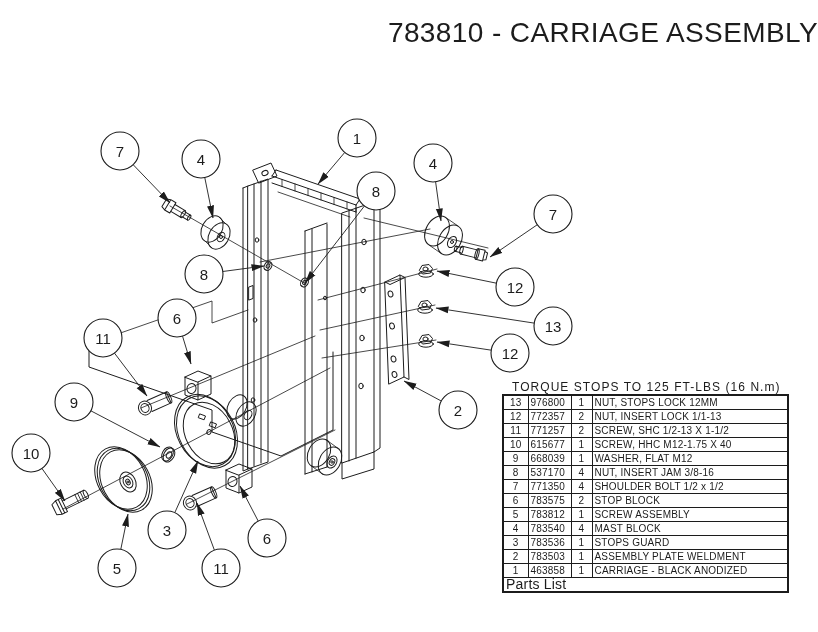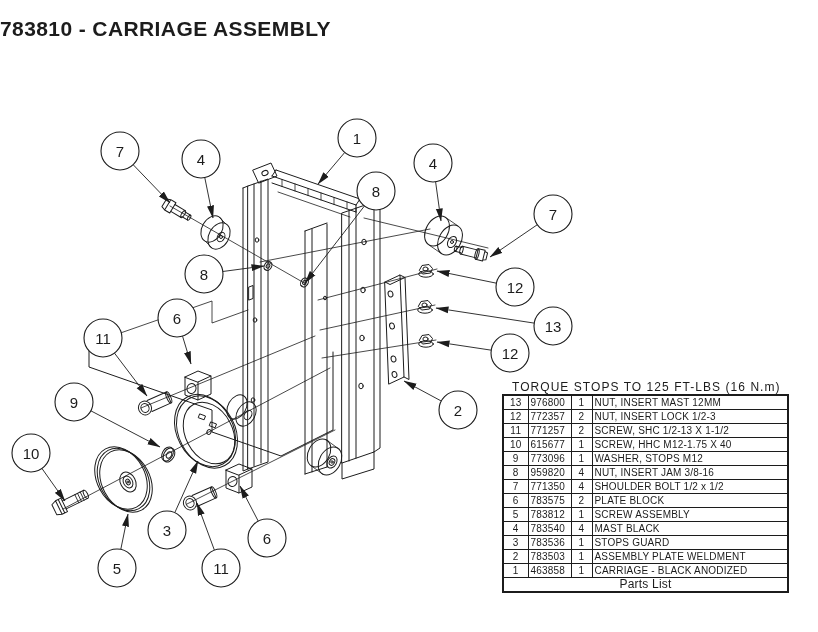"783810 - CARRIAGE ASSEMBLY" .title { font-size: 21px -> 28px; font-weight: bold -> normal; text-align: left -> right }
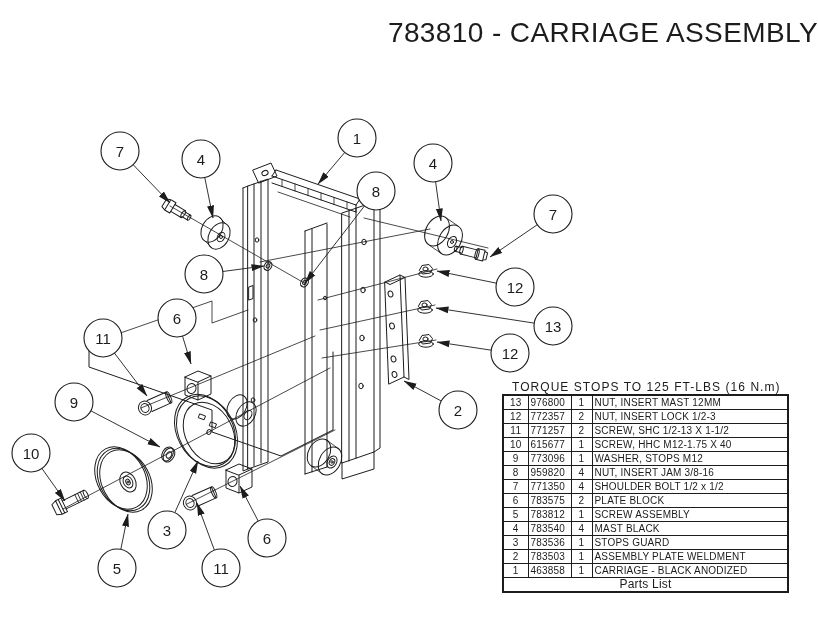"NUT, INSERT MAST 12MM" td.c3 { text: INSERT MAST -> STOPS LOCK }
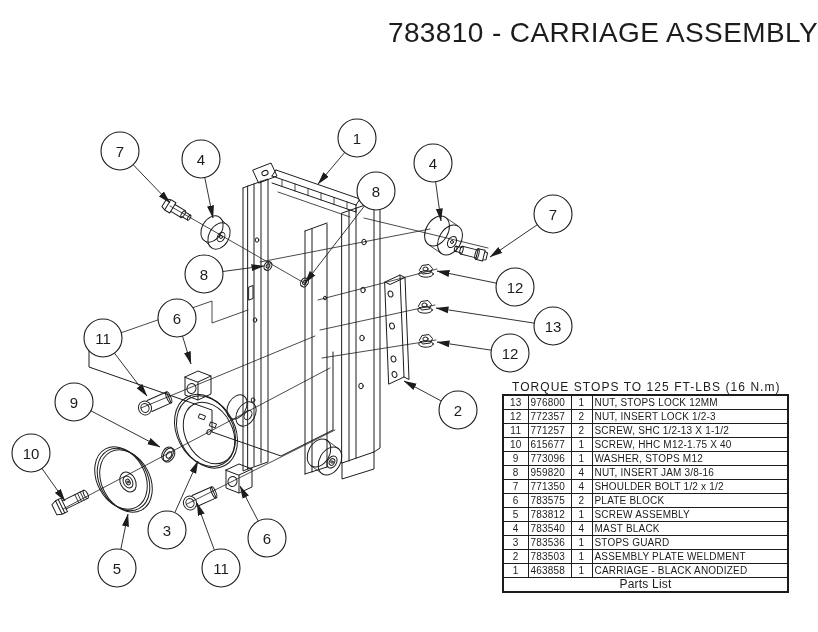"NUT, INSERT LOCK 1/2-3" td.c3 { text: 1/2-3 -> 1/1-13 }
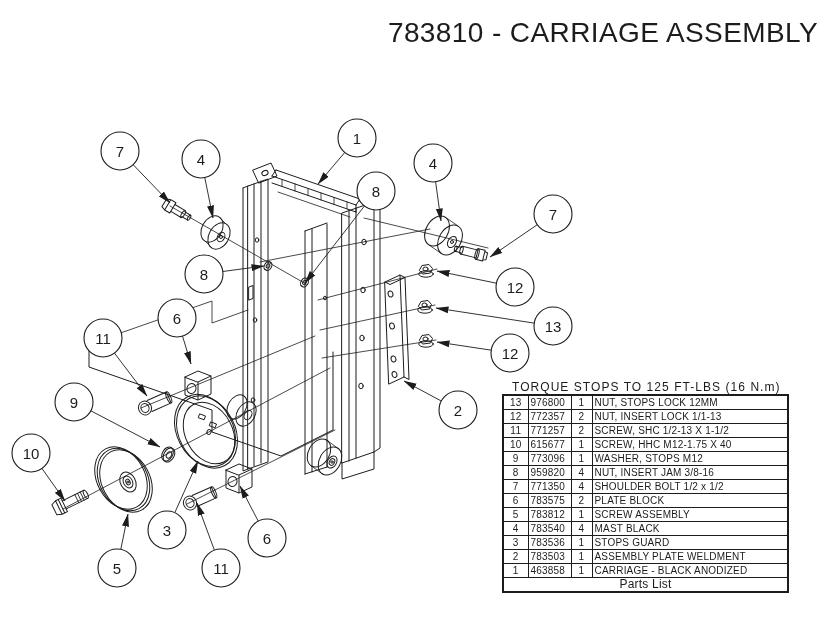"773096" td.c1 { text: 773096 -> 668039 }
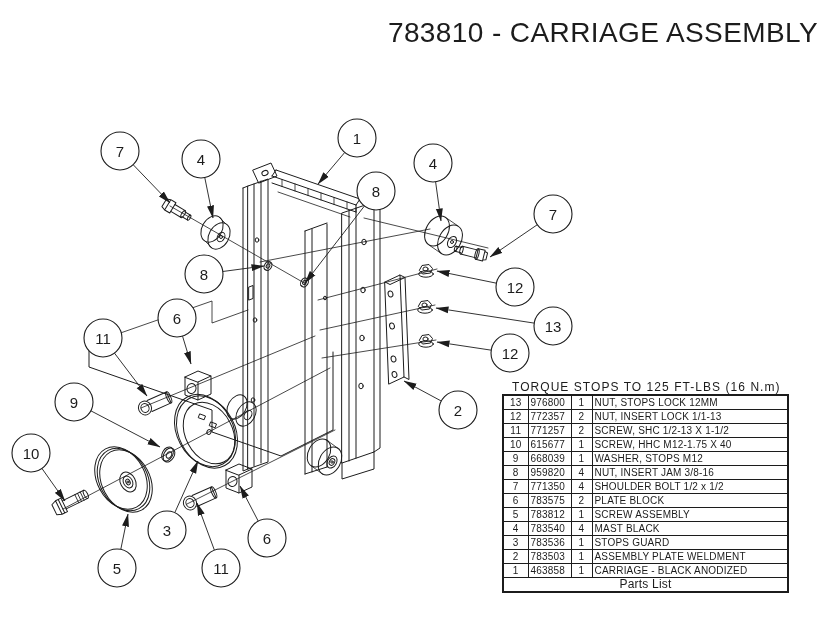"WASHER, STOPS M12" td.c3 { text: STOPS -> FLAT }
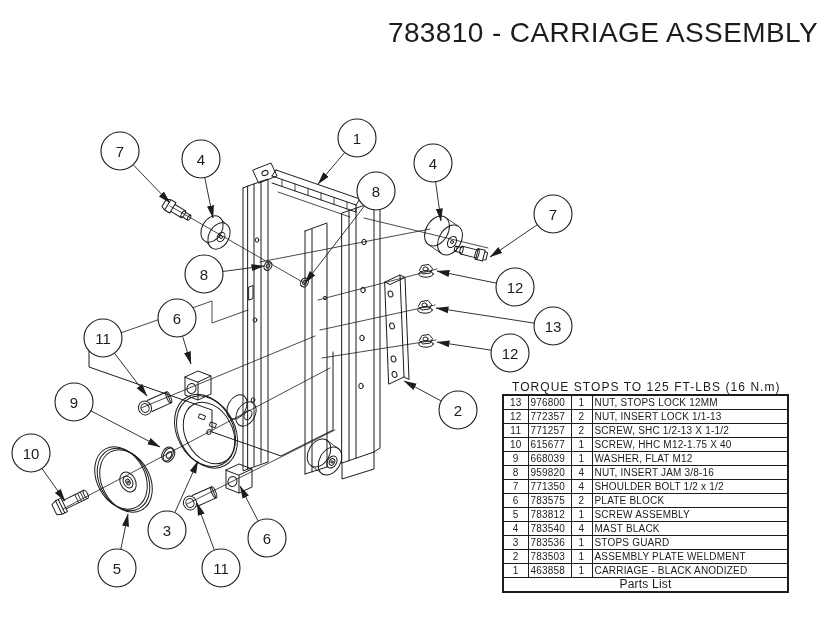"959820" td.c1 { text: 959820 -> 537170 }
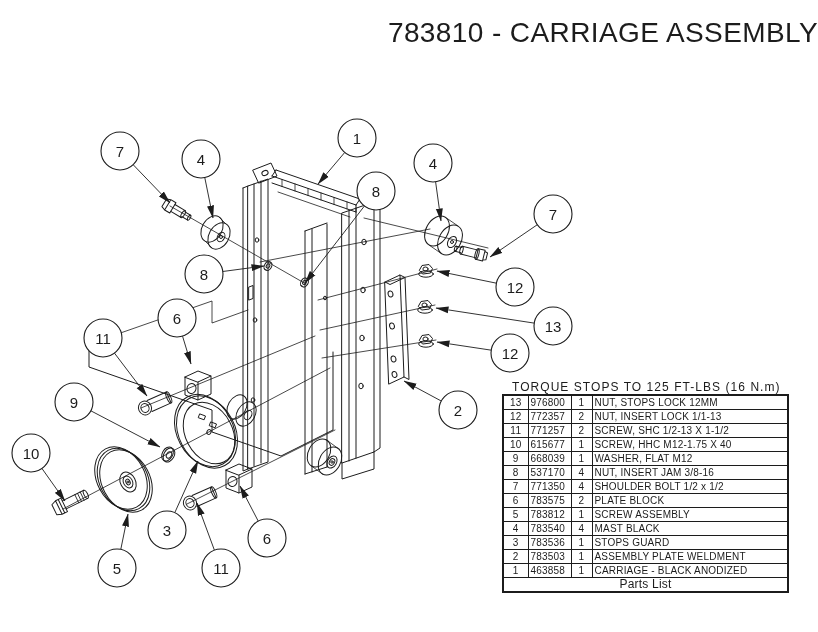"PLATE BLOCK" td.c3 { text: PLATE -> STOP }
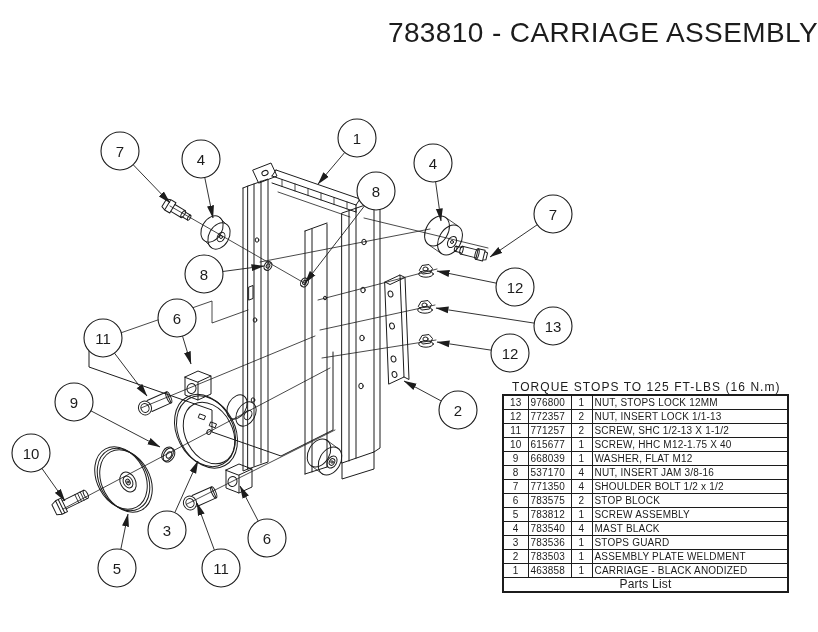"MAST BLACK" td.c3 { text: BLACK -> BLOCK }
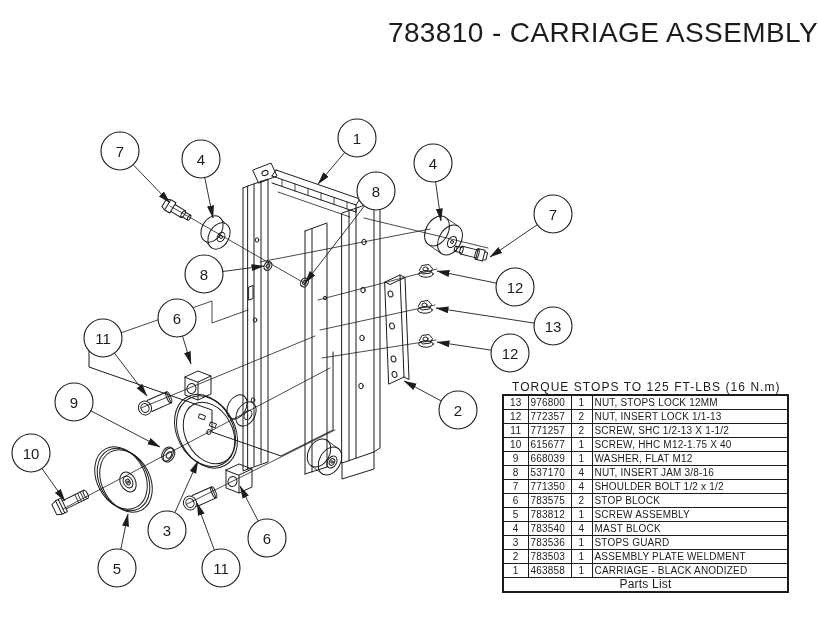"Parts List" td.caption { font-size: 12px -> 14px; text-align: center -> left }
